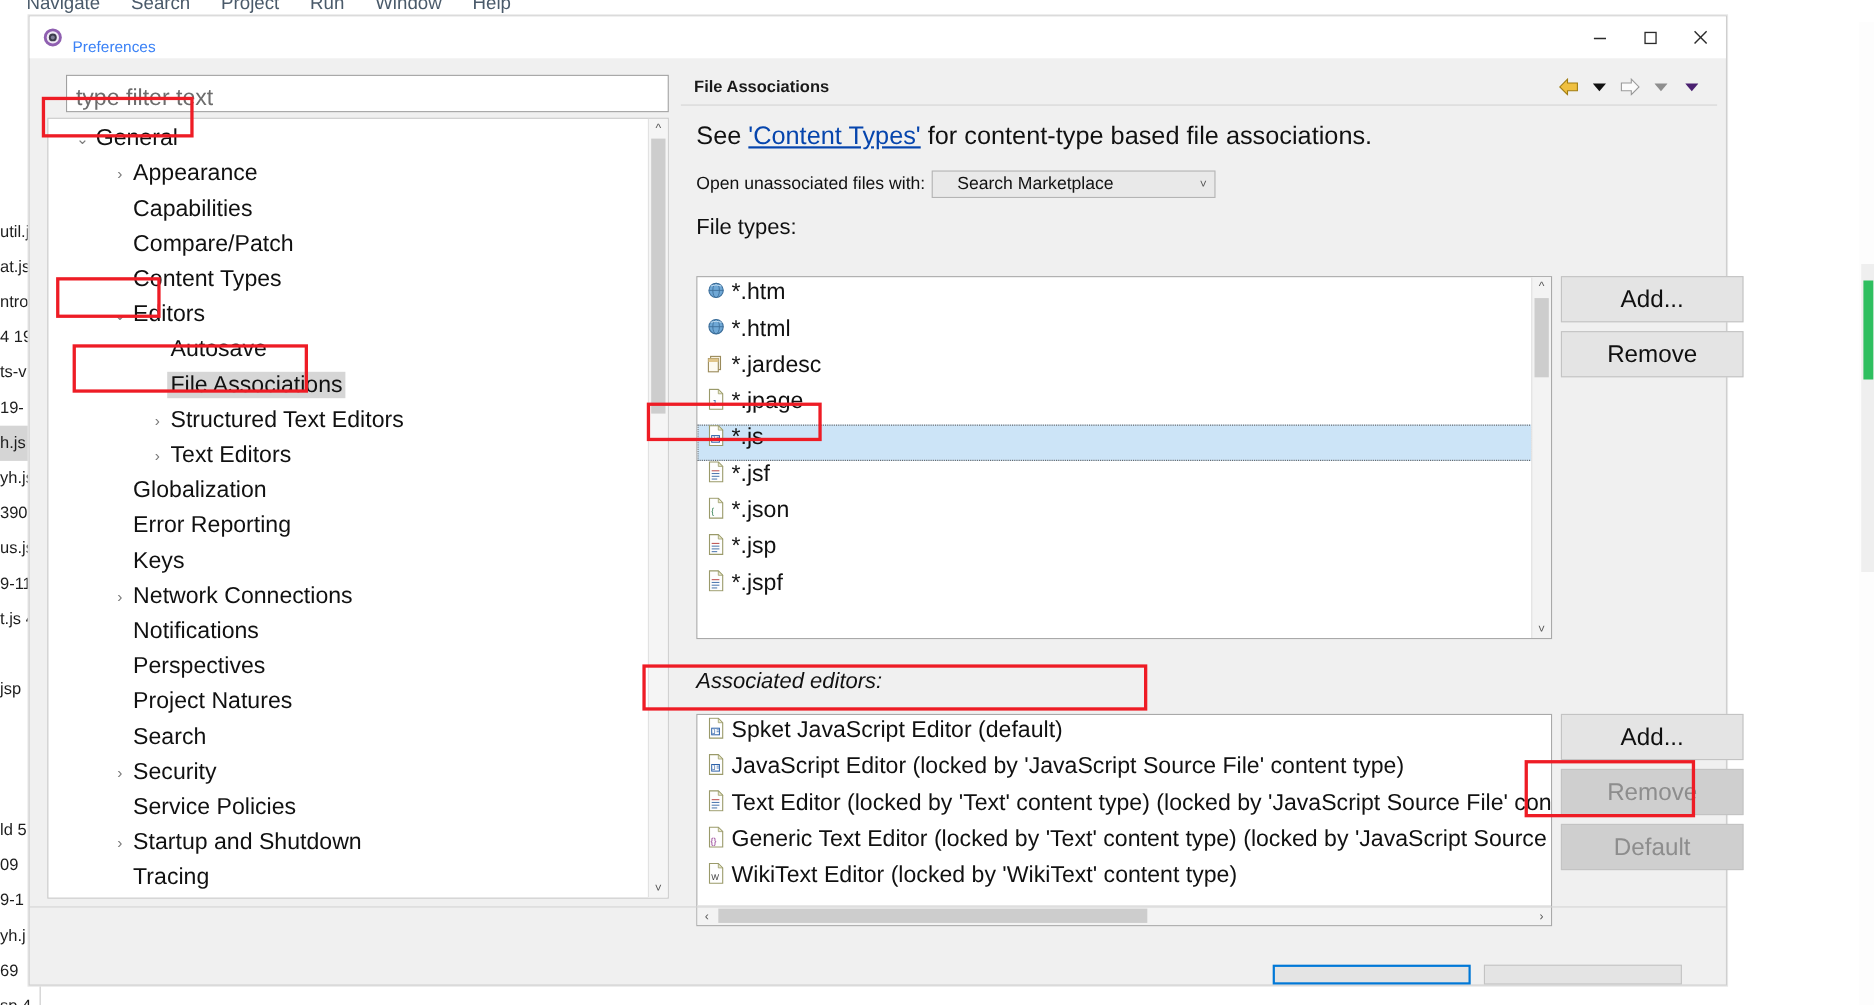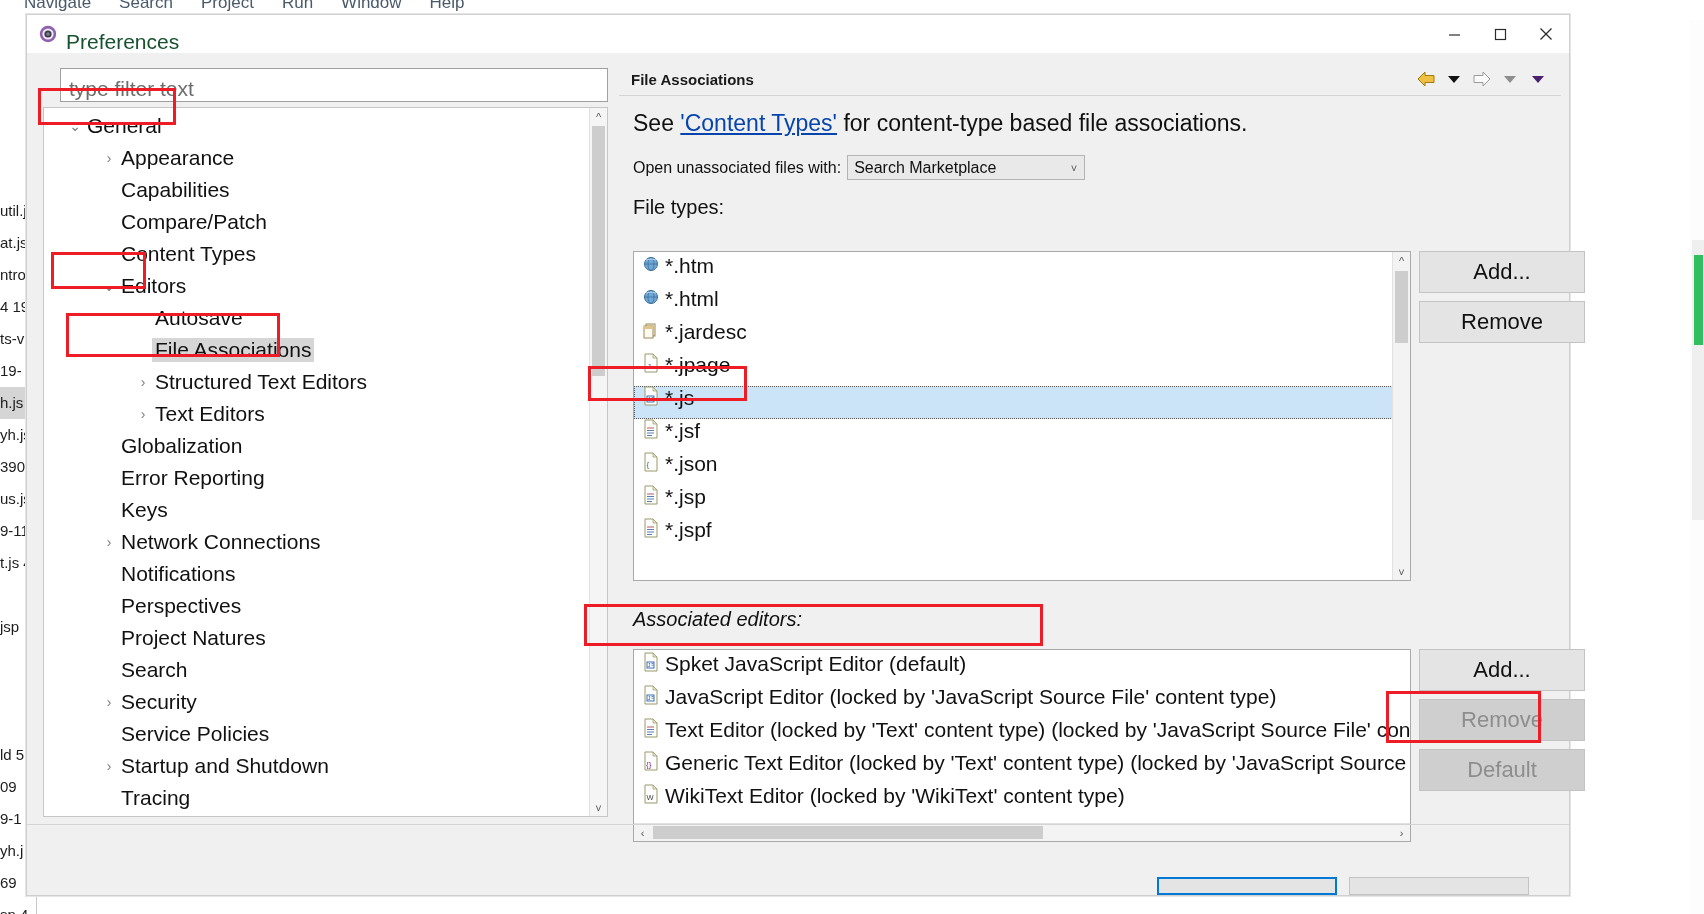"Preferences" #title-text { color: #14532d -> #3b82f6; font-size: 21px -> 14px }
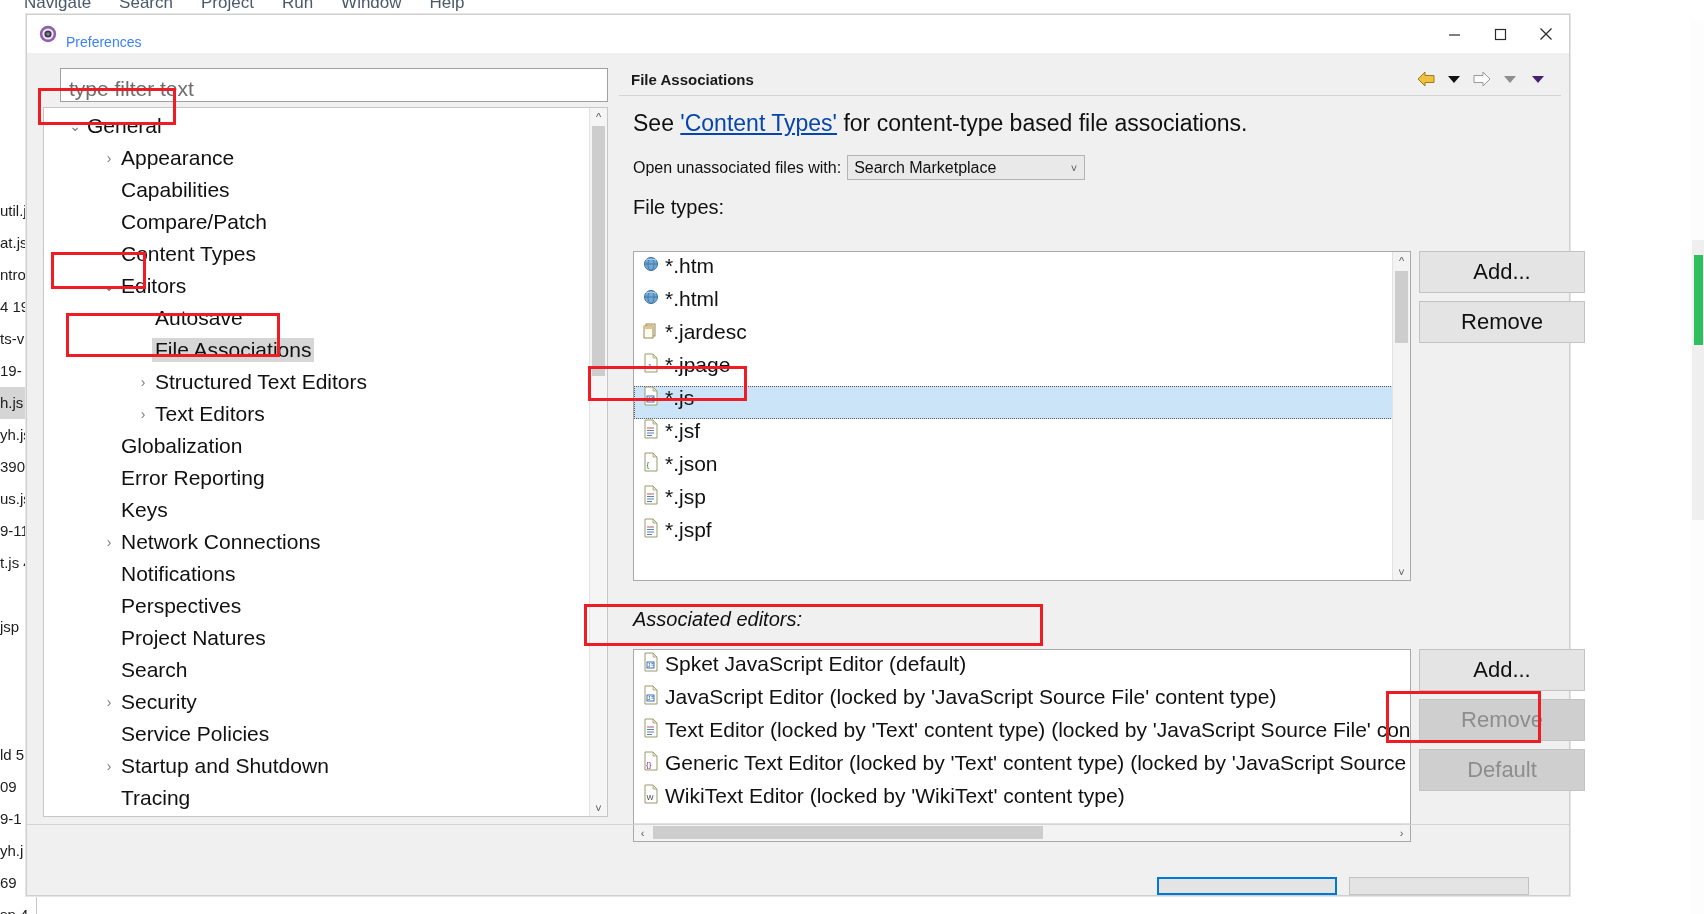"Search Marketplace" #unassoc-combo { padding-left: 6px -> 22px; width: 238px -> 258px }
